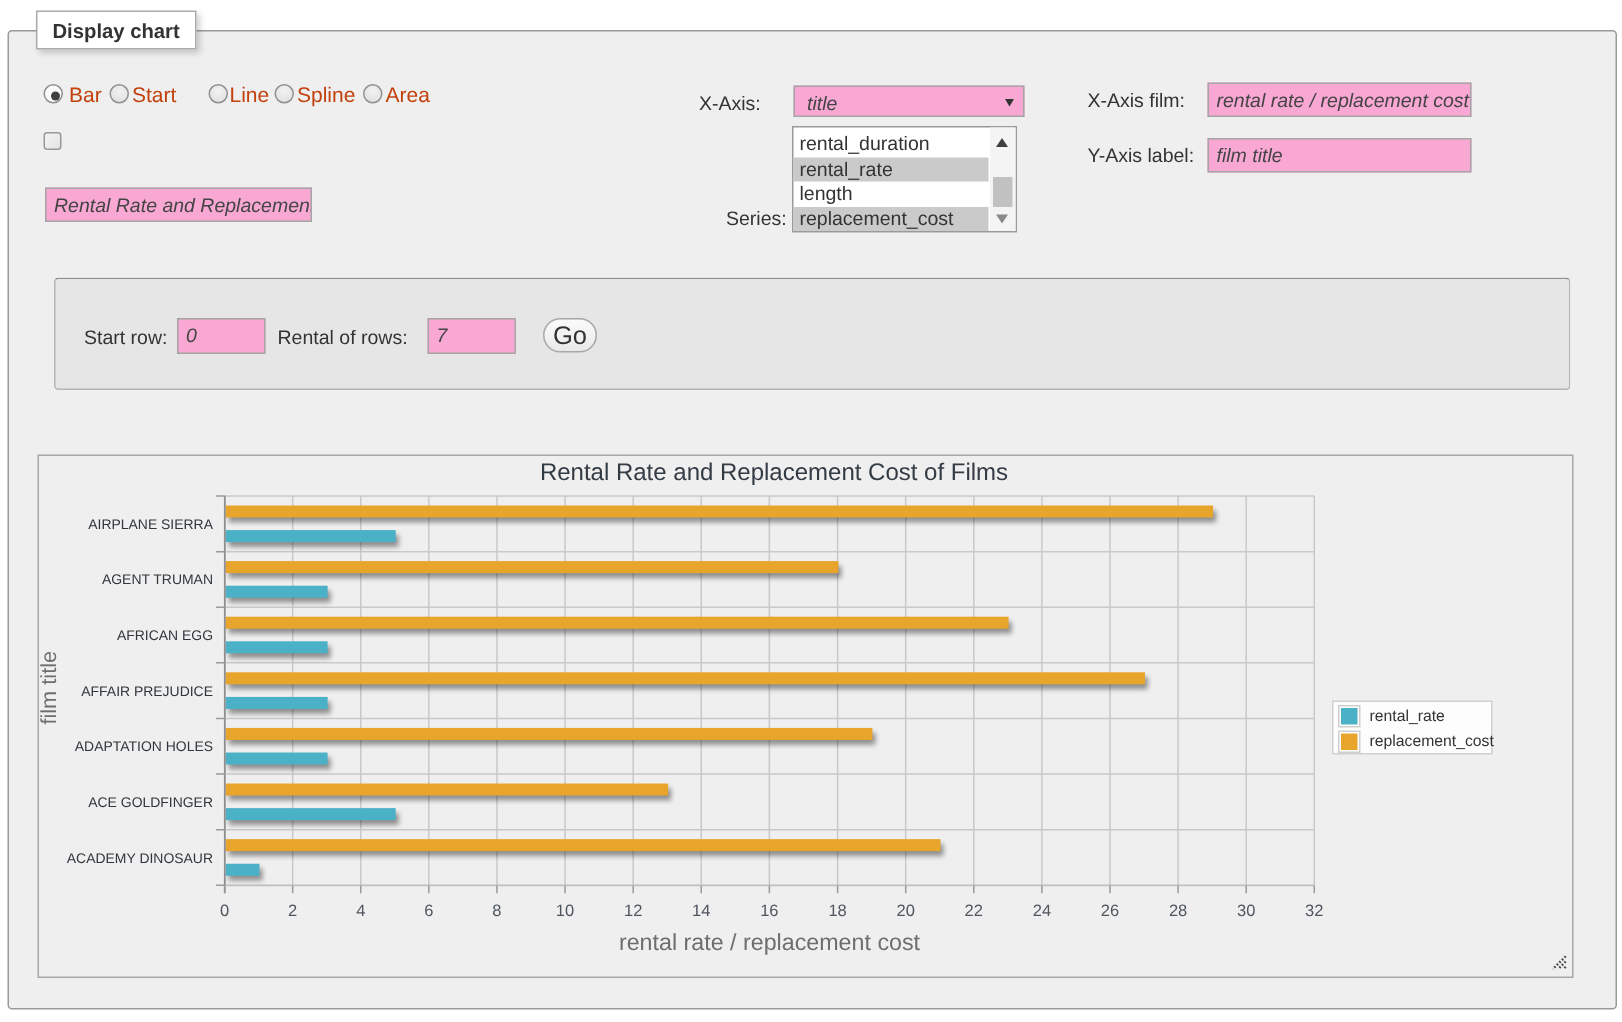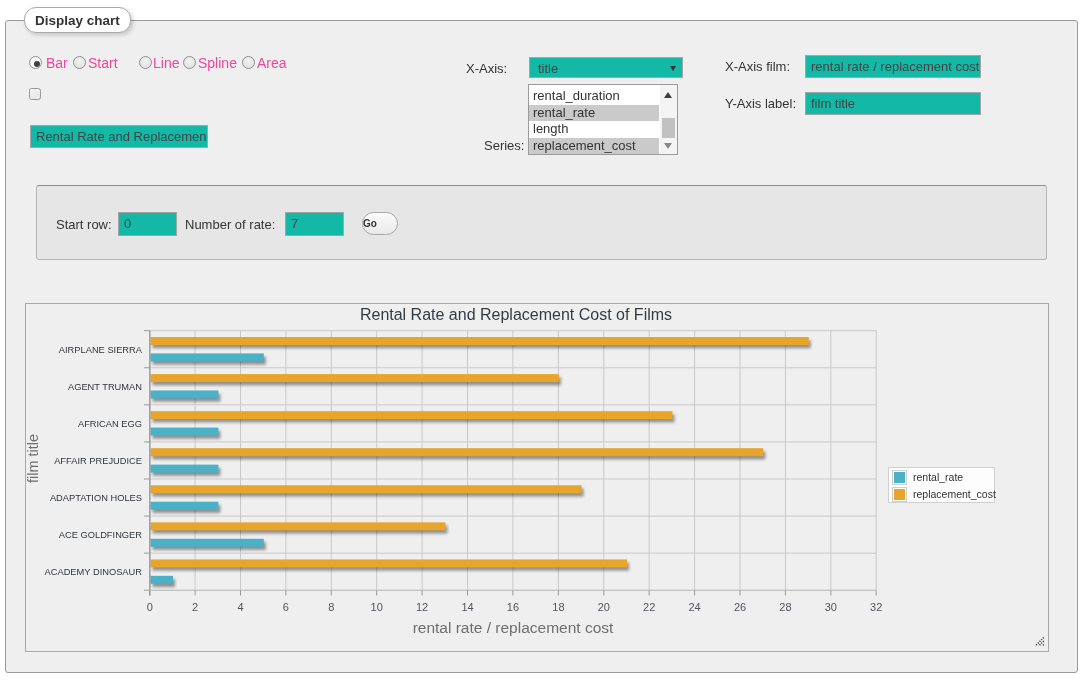"Display chart" #legend { border-radius: 12px -> 0 }
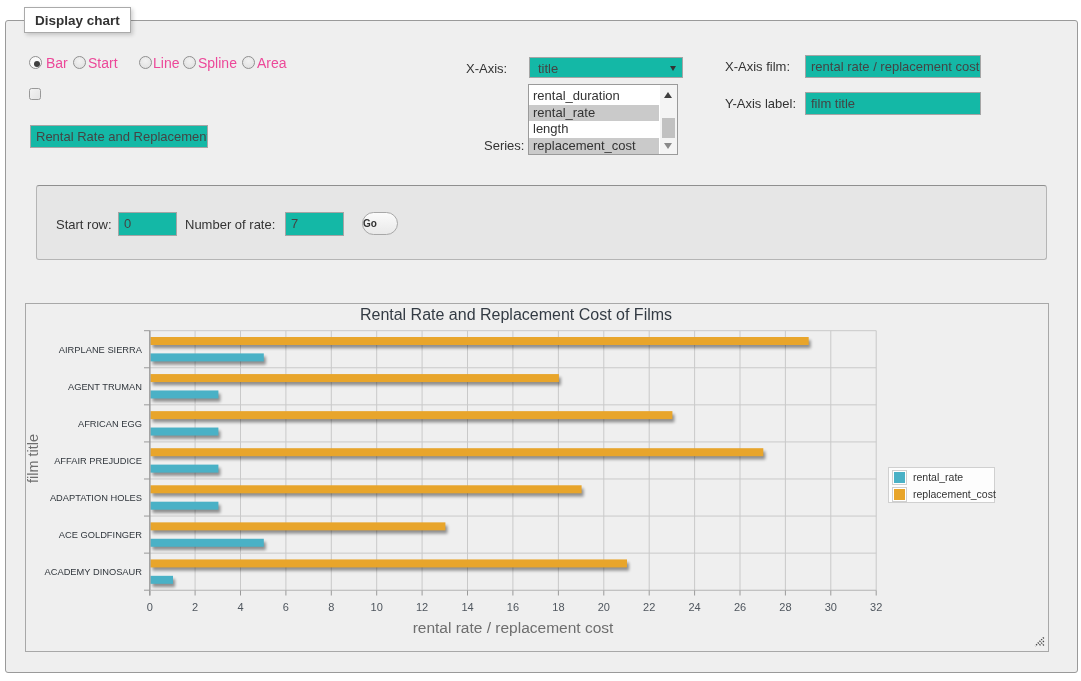"Bar" .lbl14 { color: #ec4899 -> #c2410c }
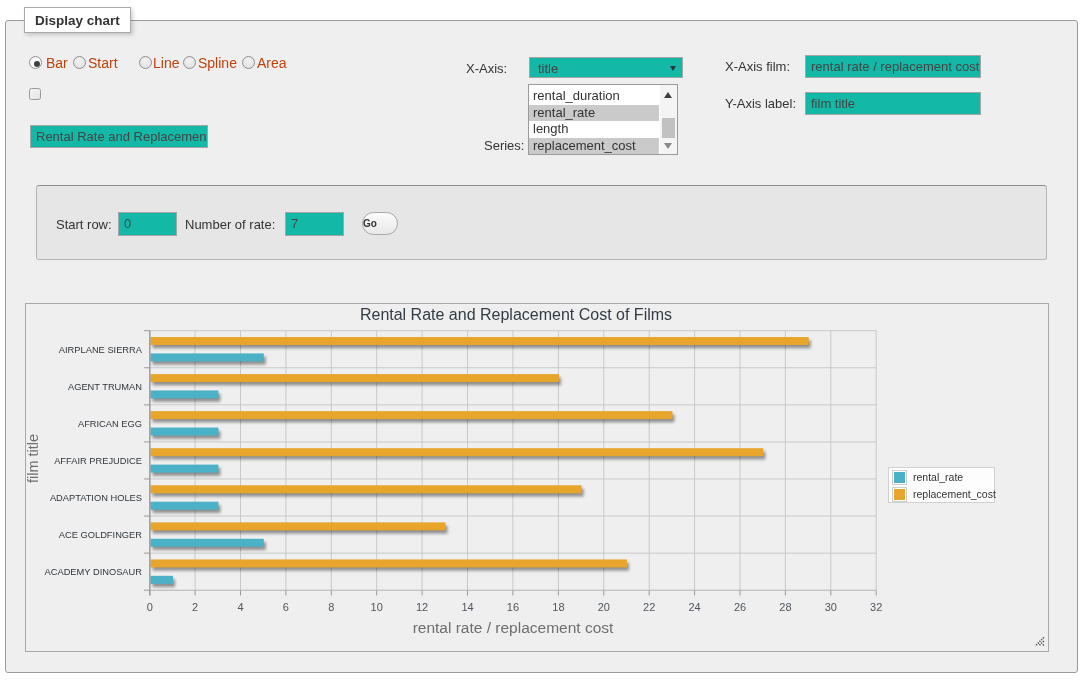"title" .input { background: #14b8a6 -> #f9a8d4; font-style: none -> italic }
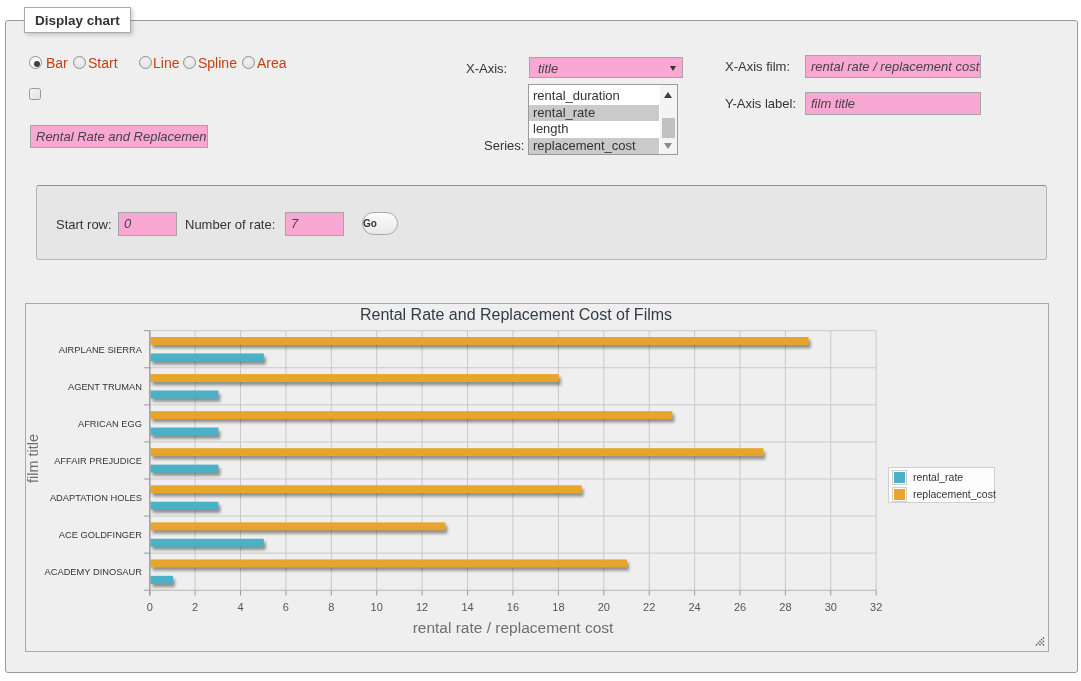"Number of rate:" div.abs { text: Number of rate -> Rental of rows }
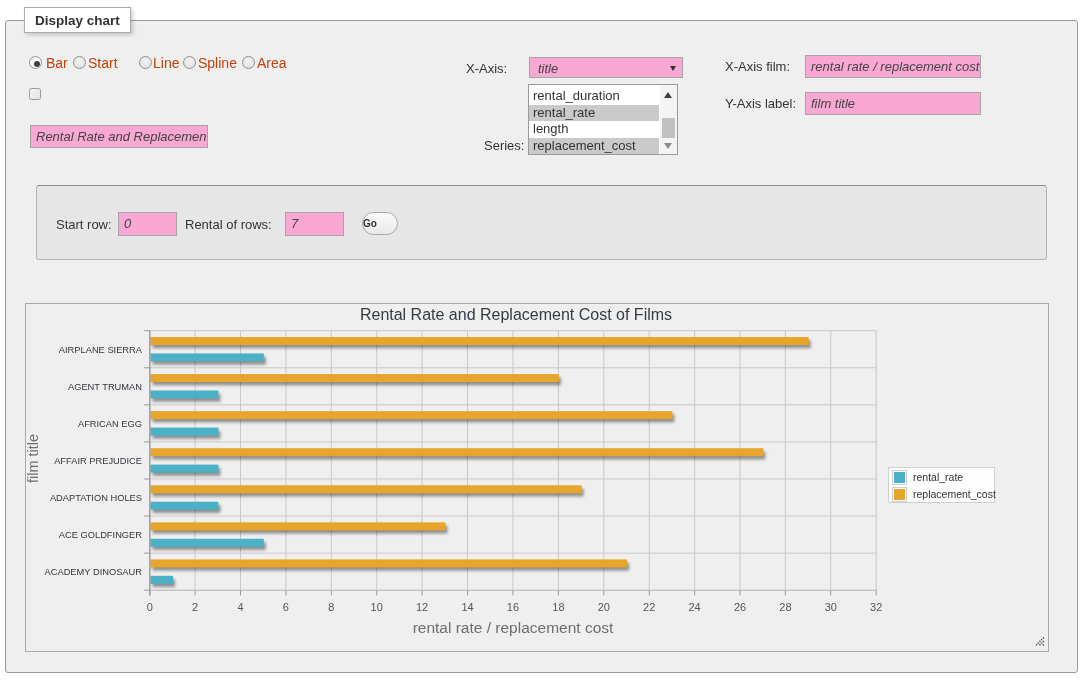"Go" div.abs { font-size: 10px -> 17px; font-weight: bold -> normal; text-align: left -> center }
